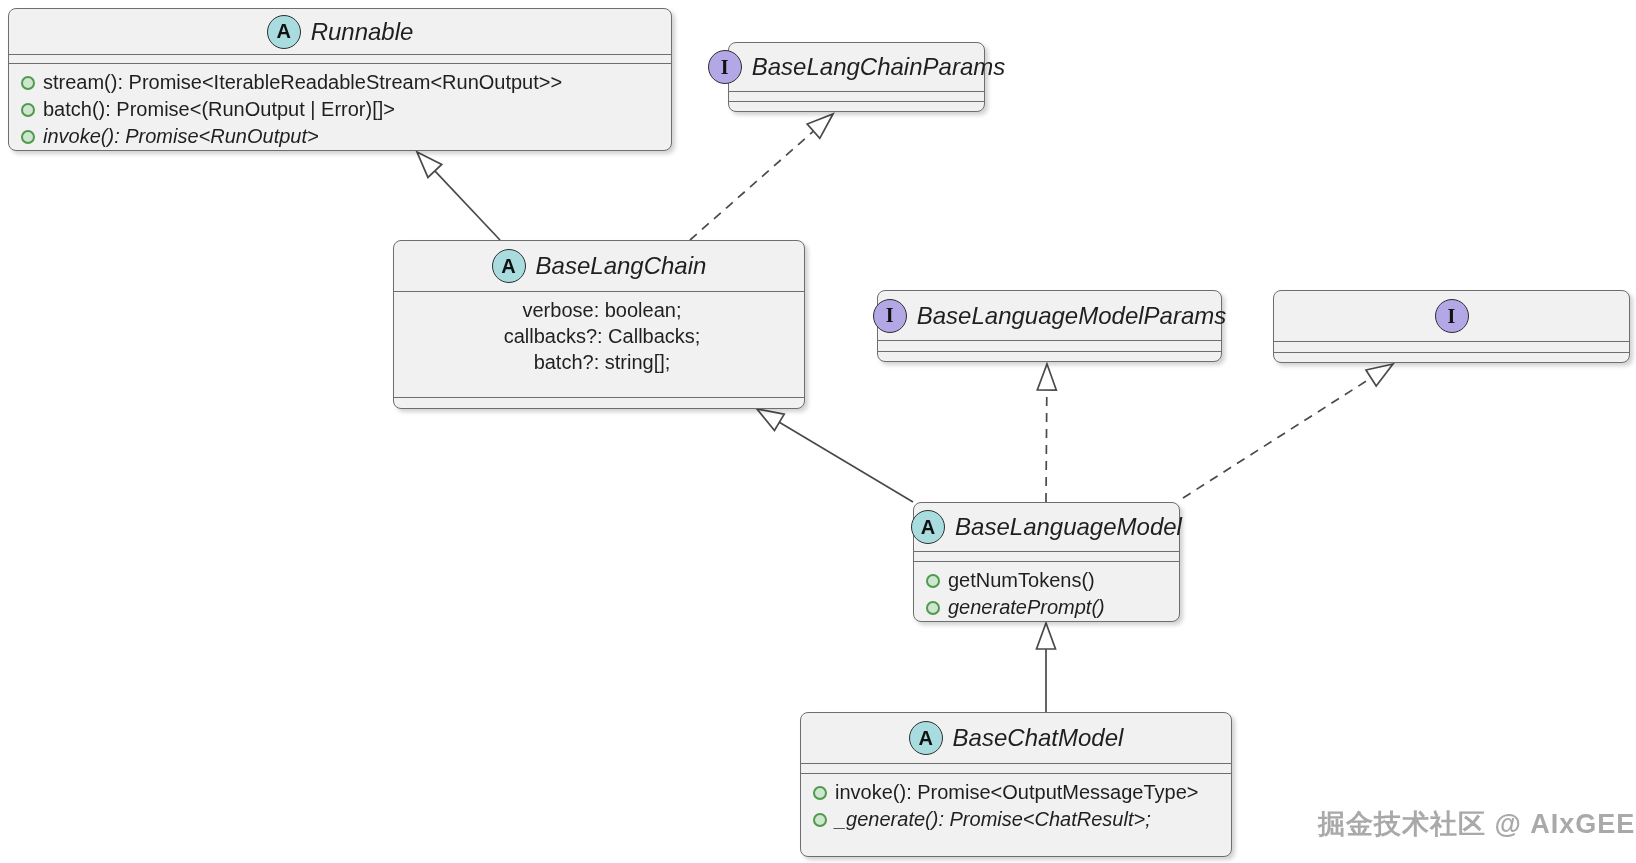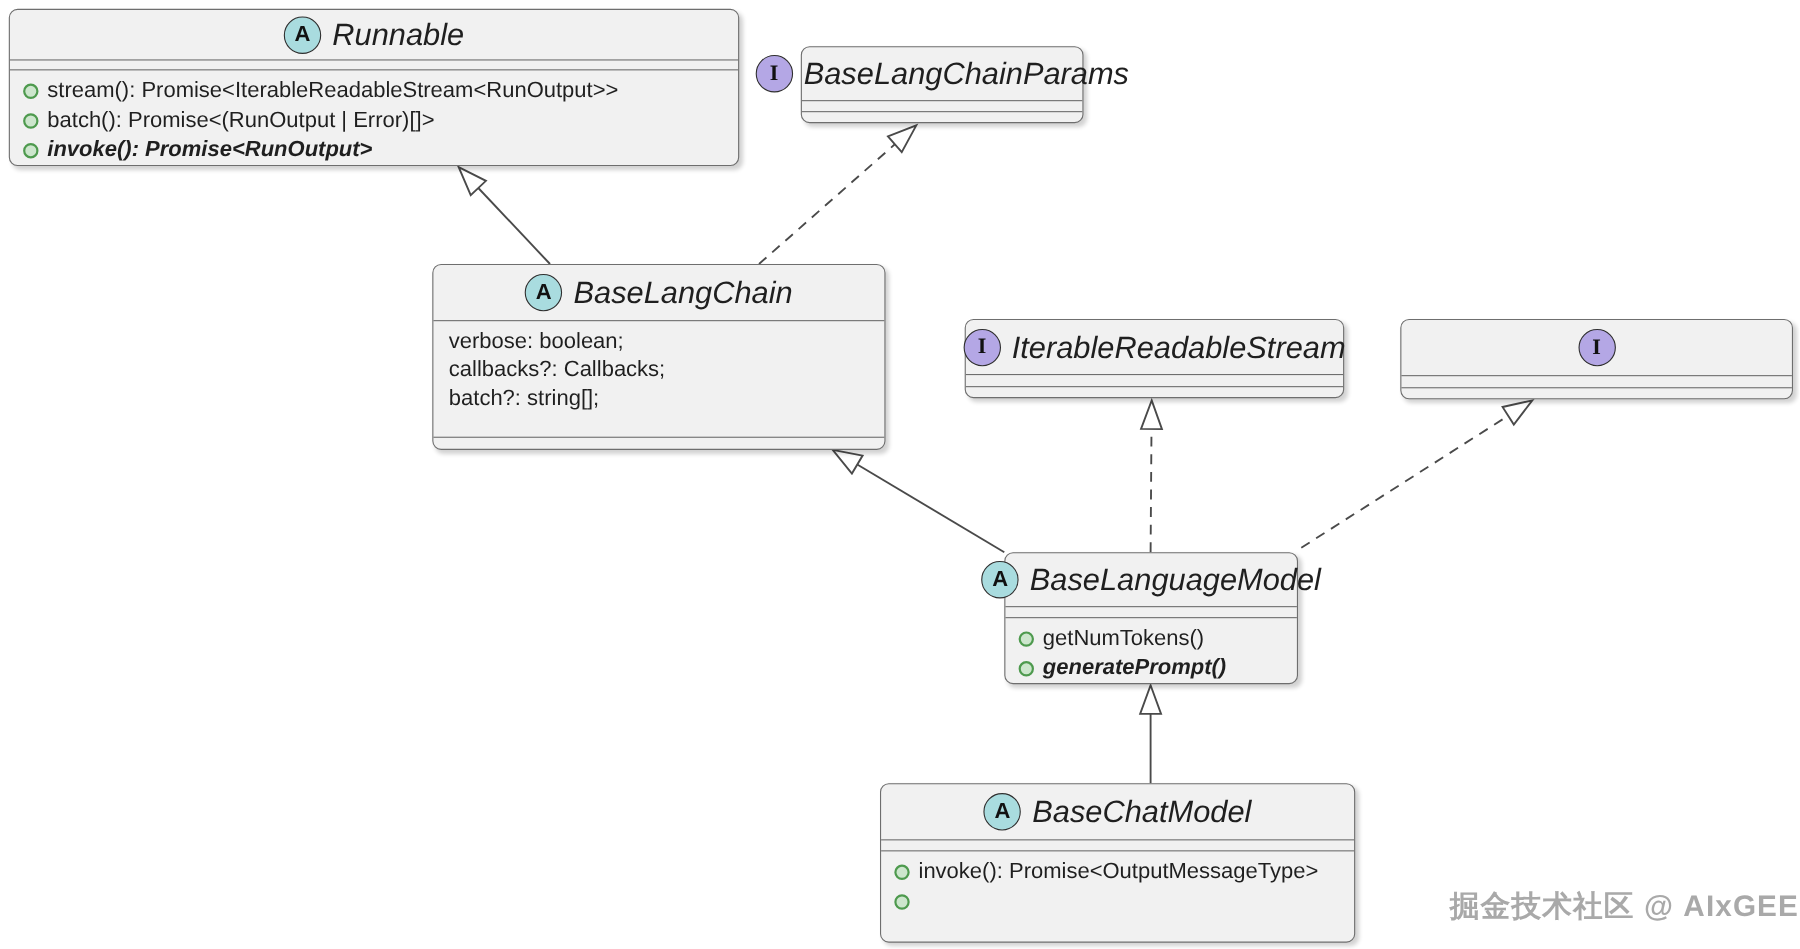"Runnable" .uml-name { font-size: 28px -> 24px }
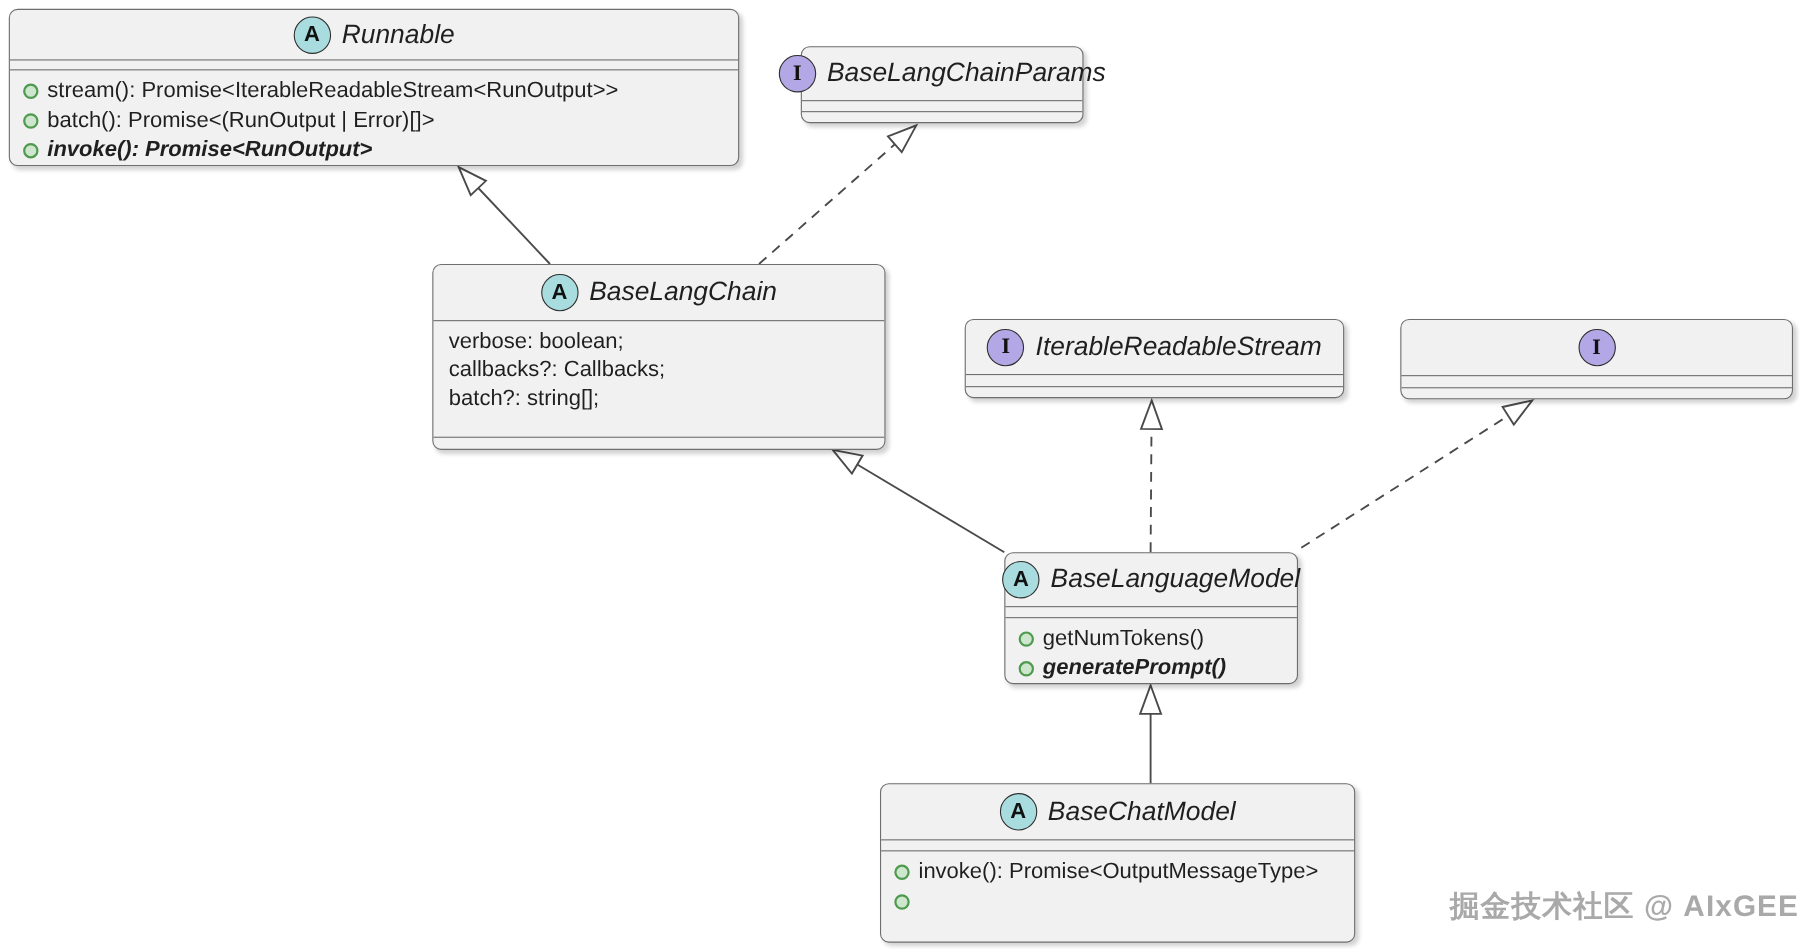"invoke(): Promise<RunOutput>" .abstract-member { font-weight: bold -> none }
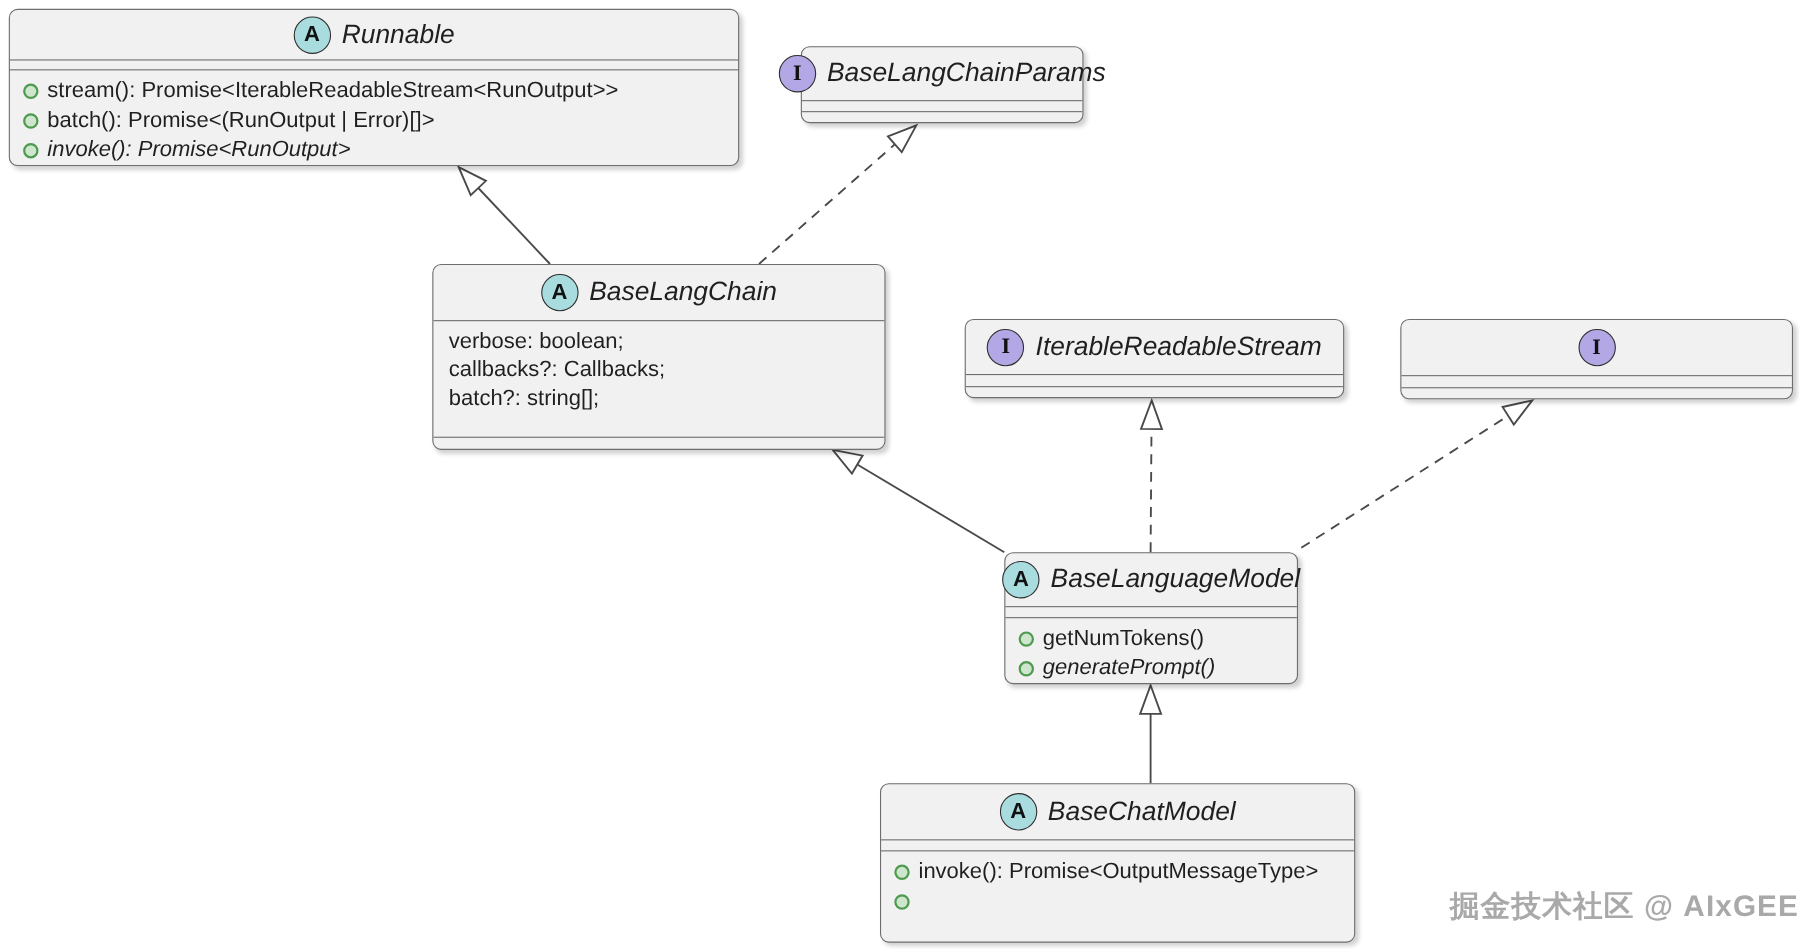"verbose: boolean;" .row-f { justify-content: none -> center }
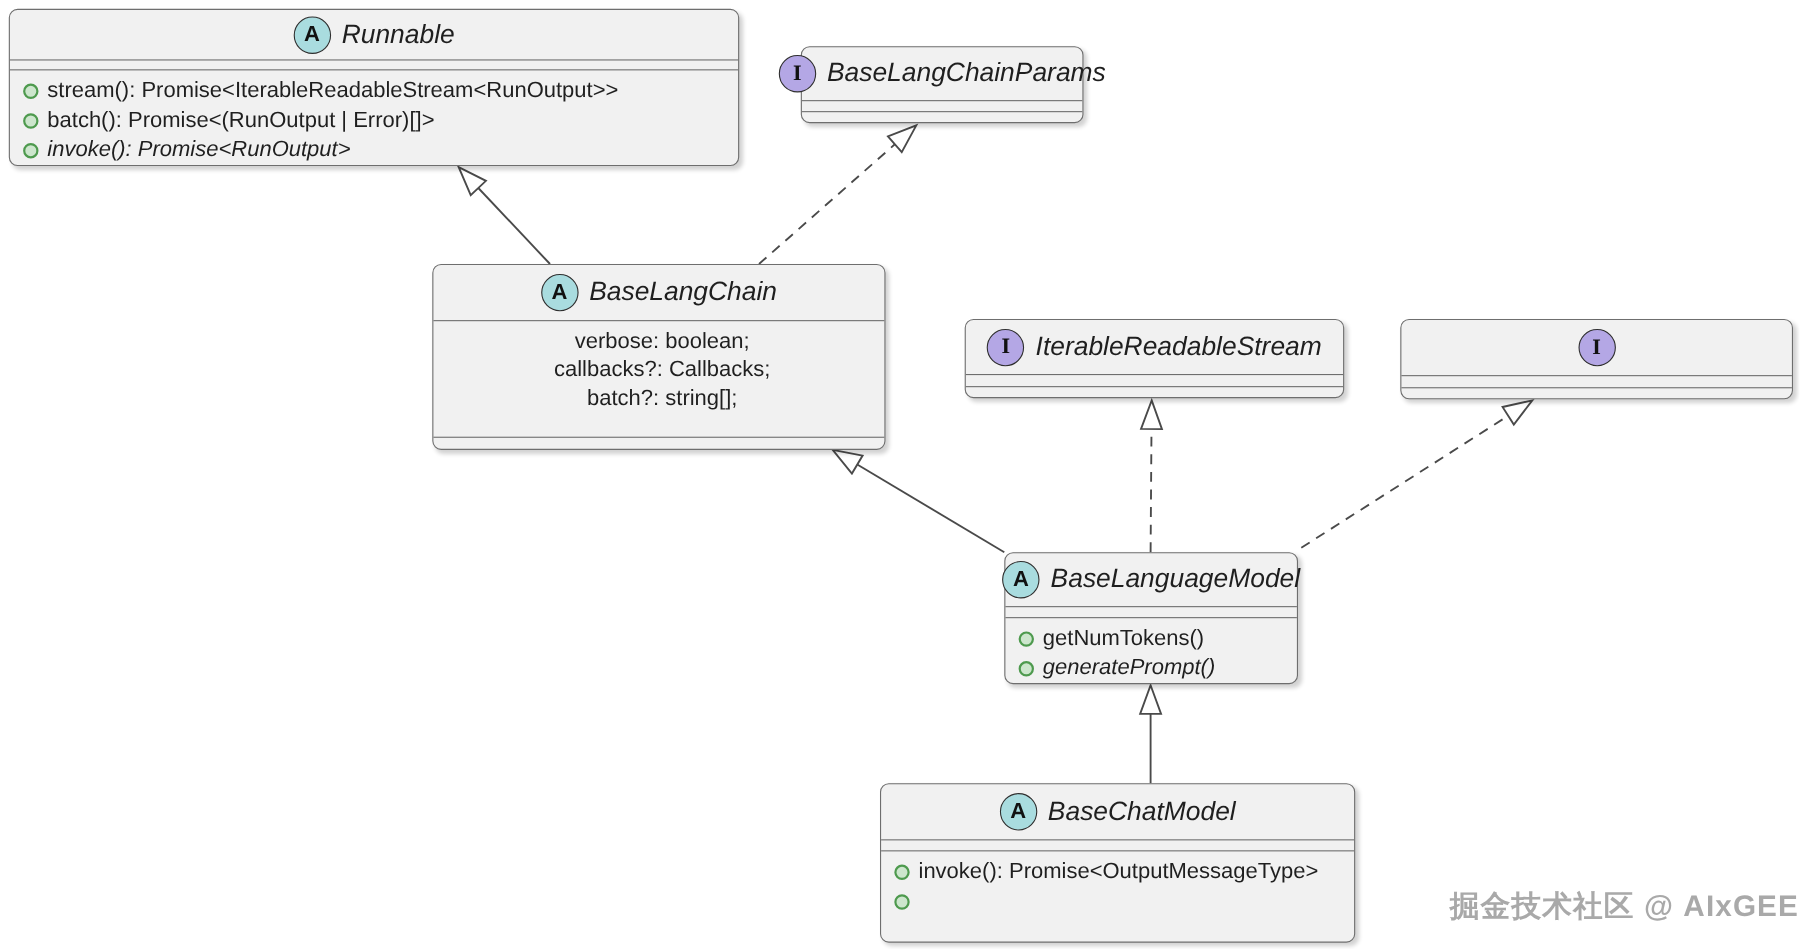"IterableReadableStream" span.uml-name { text: IterableReadableStream -> BaseLanguageModelParams }
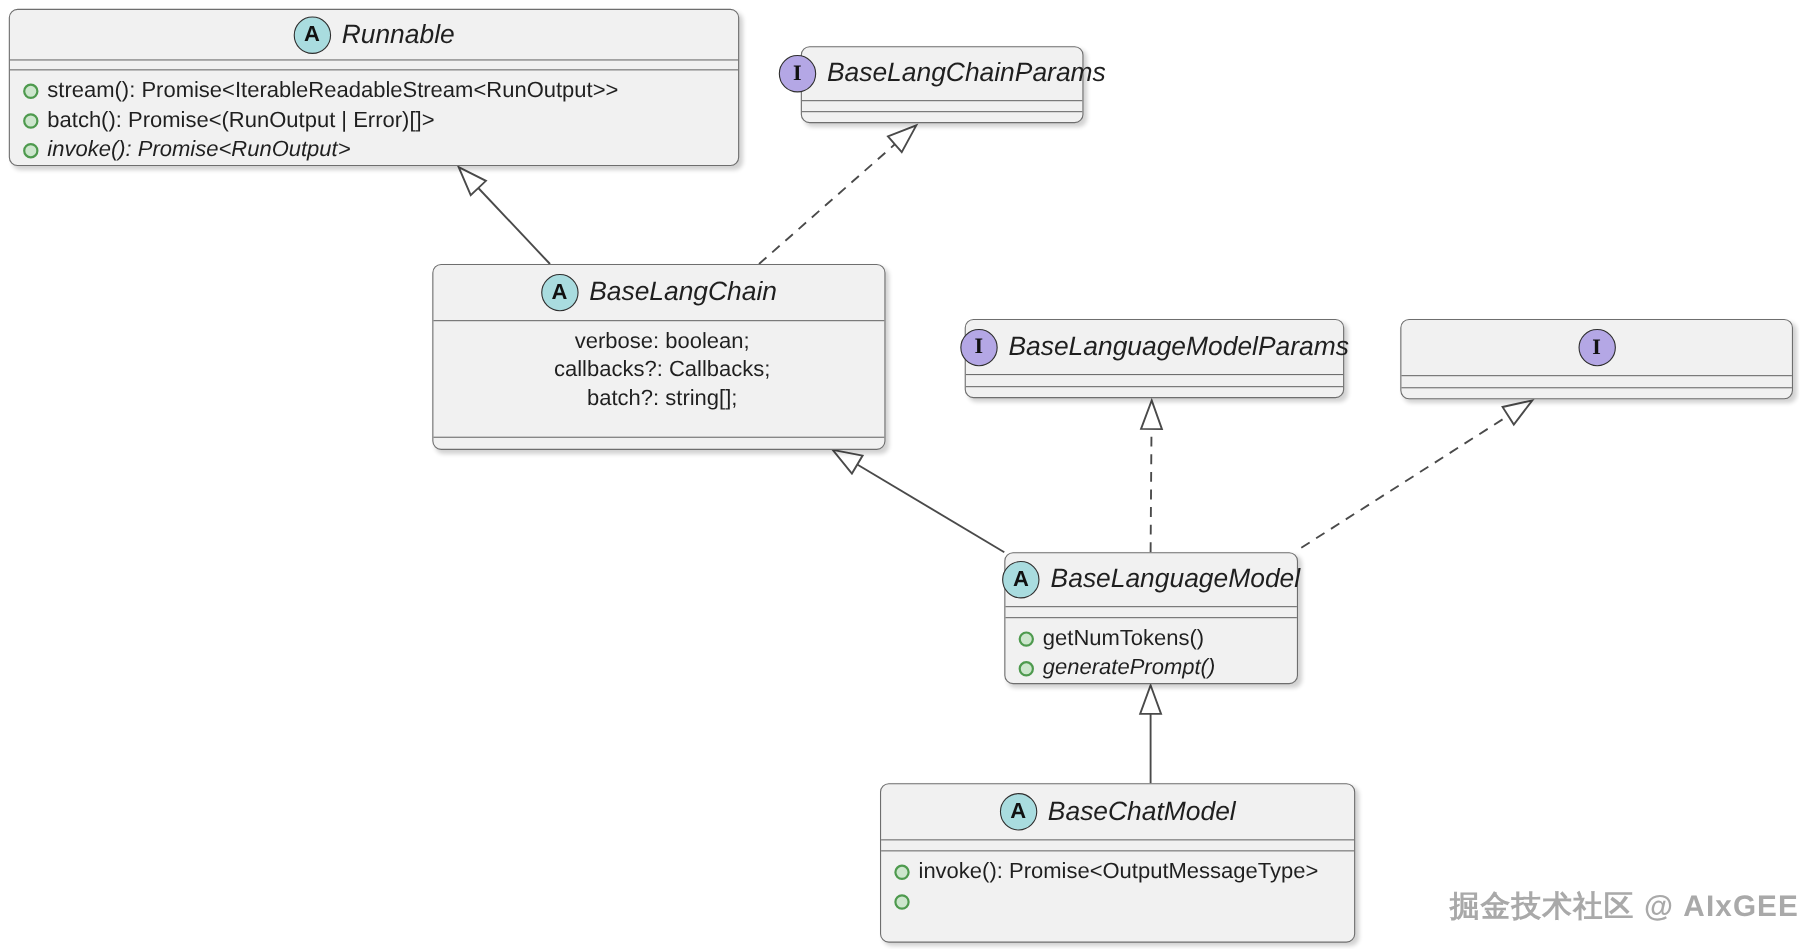"_generate(): Promise<ChatResult>;" span { html: none -> <span>_generate(): Promise&lt;ChatResult&gt;;</span> }
